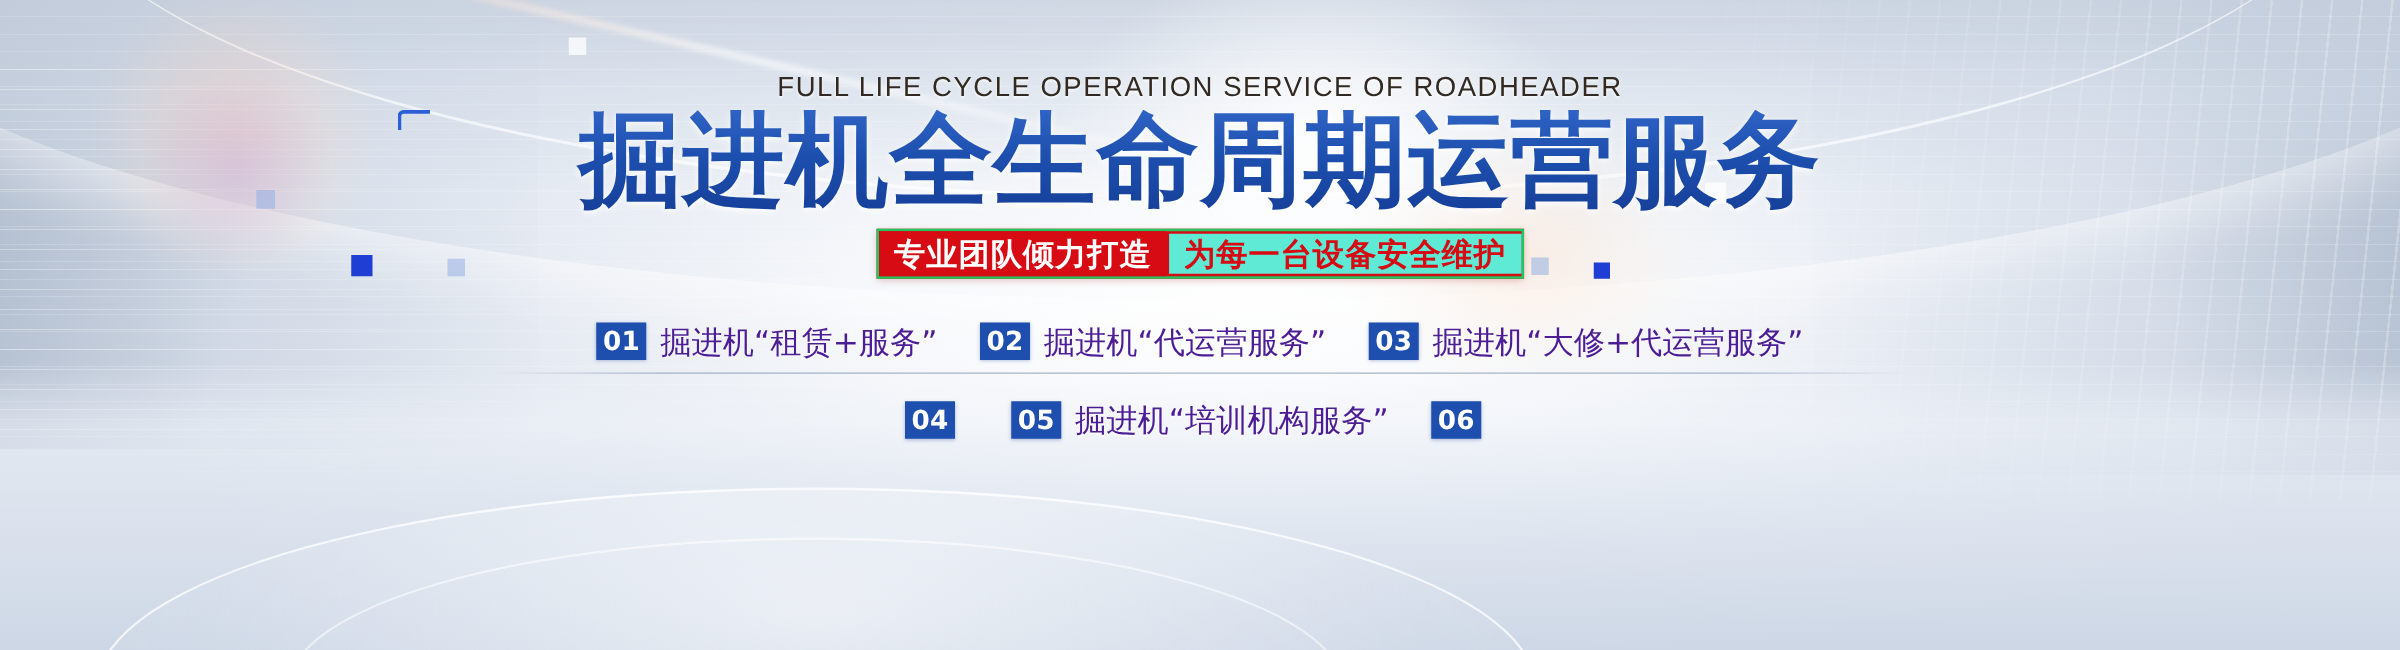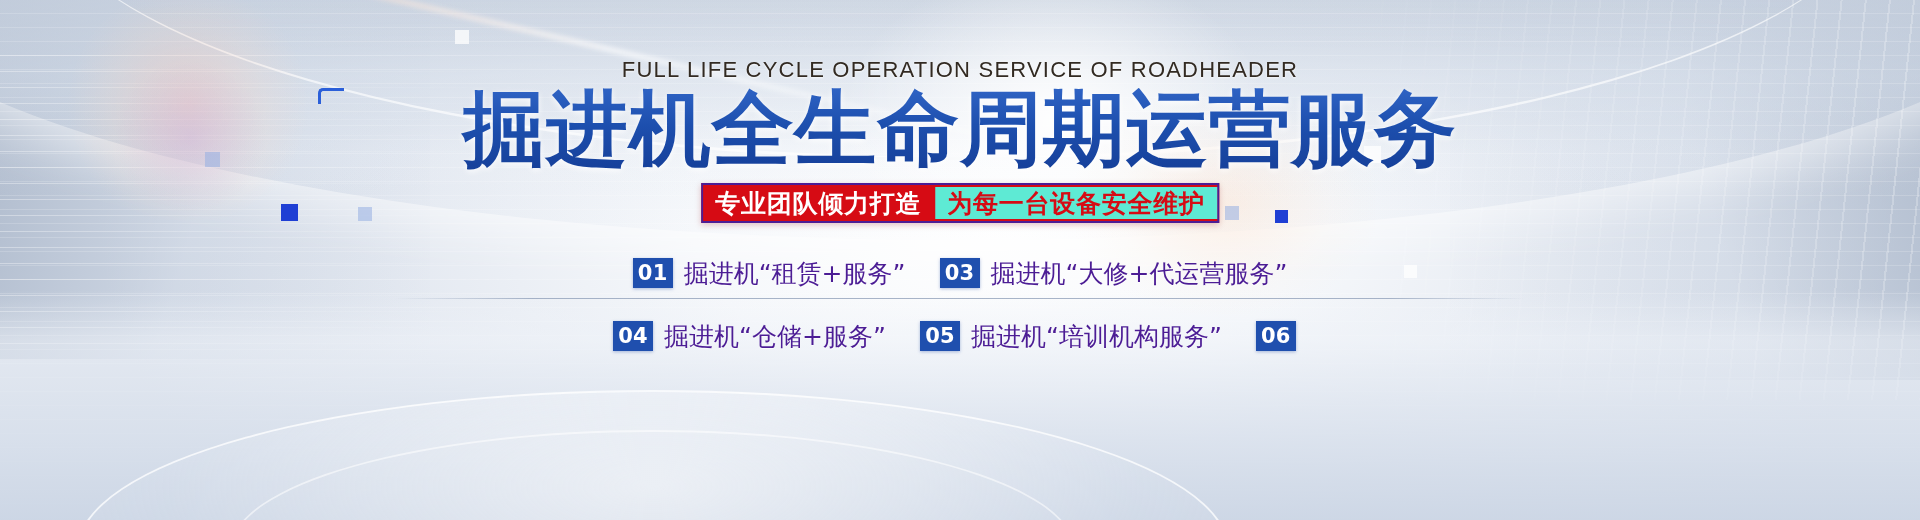"专业团队倾力打造" .redbar { border: 2px solid #4c1d95 -> 2px solid #22c55e }
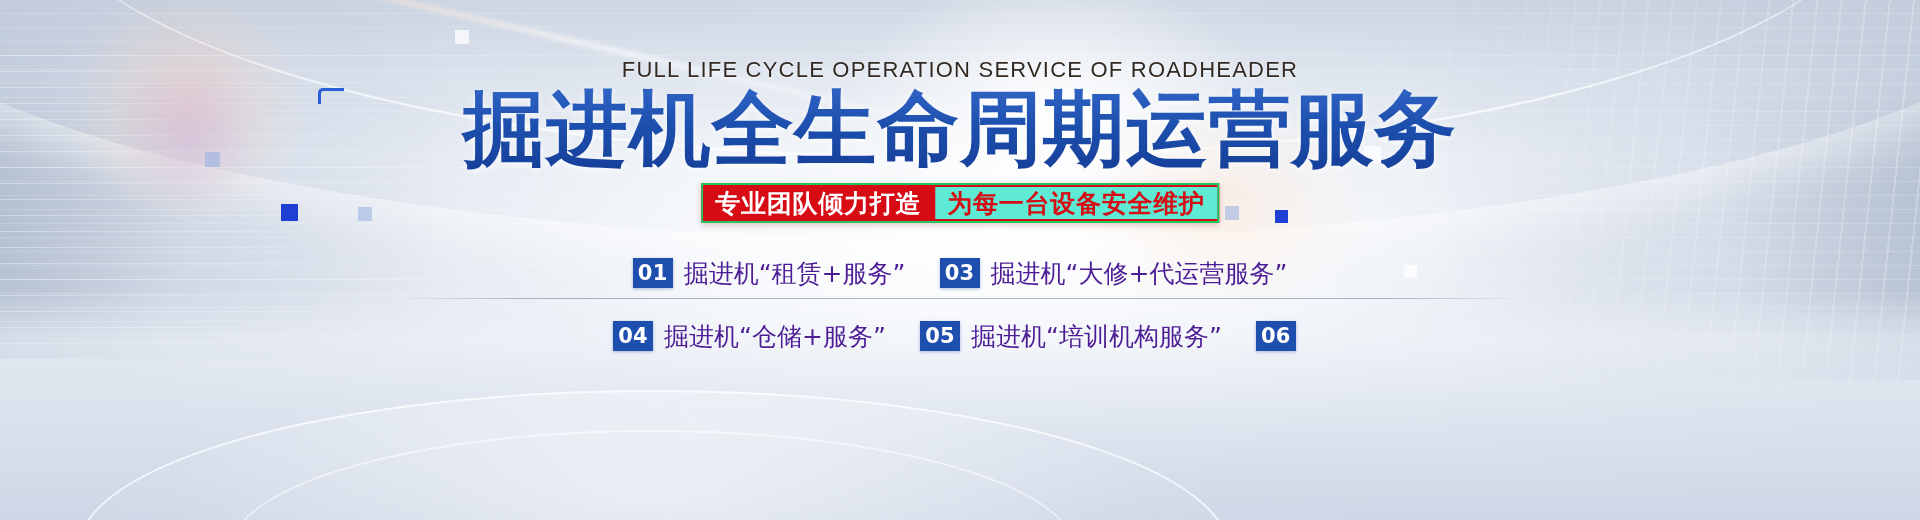"02" div.svc-item { html: none -> <div> <span>02</span> <span>掘进机“代运营服务”</span> </div> }
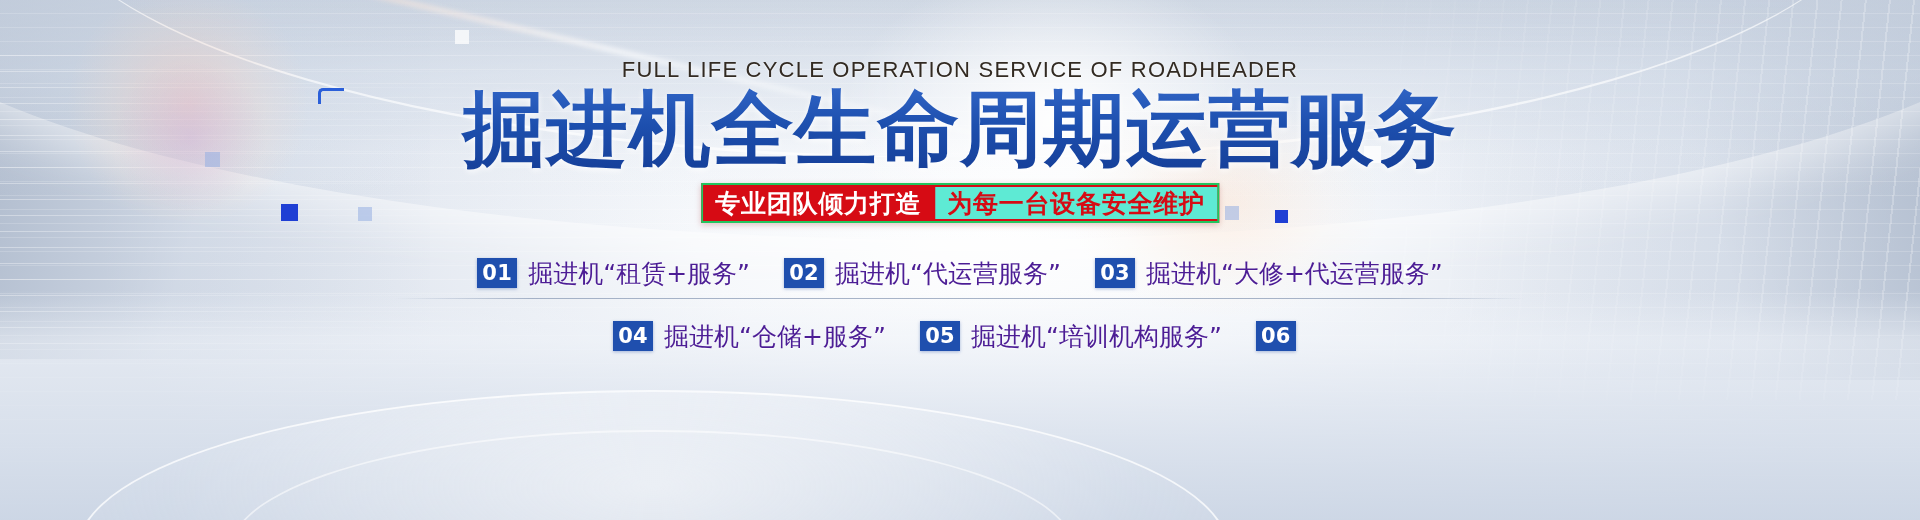"掘进机“仓储+服务”" span.svc-label { html: <span>掘进机“仓储+服务”</span> -> none }
